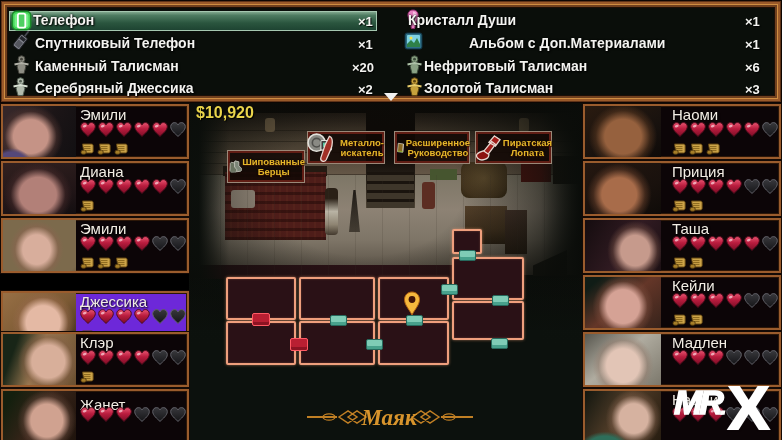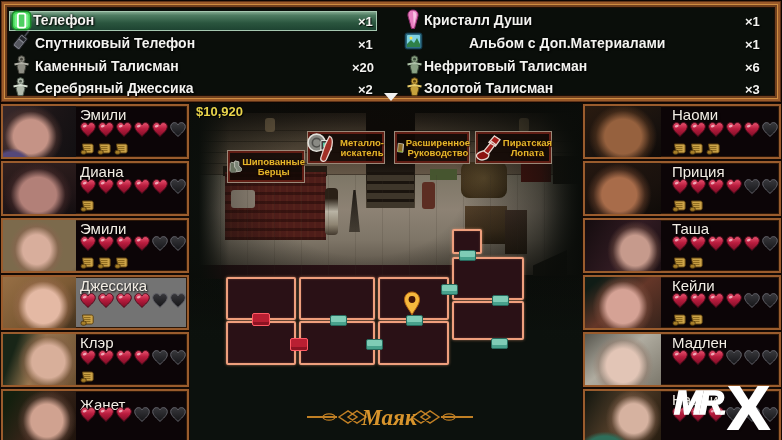"Кристалл Души" div.abs { left: 424px -> 408px }
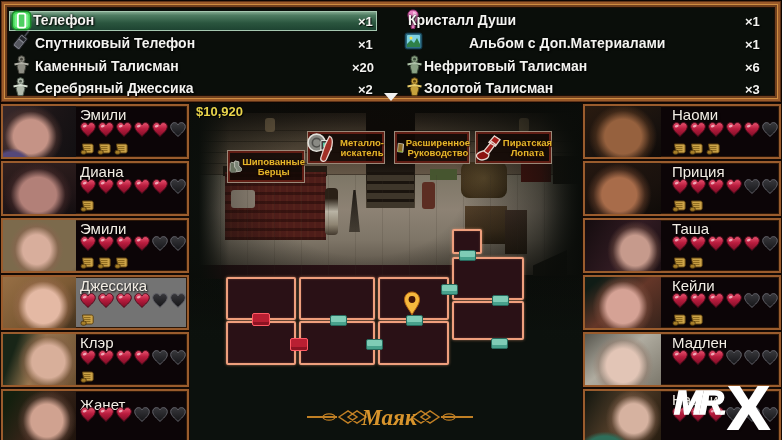"$10,920" div.abs { font-size: 13px -> 16px }
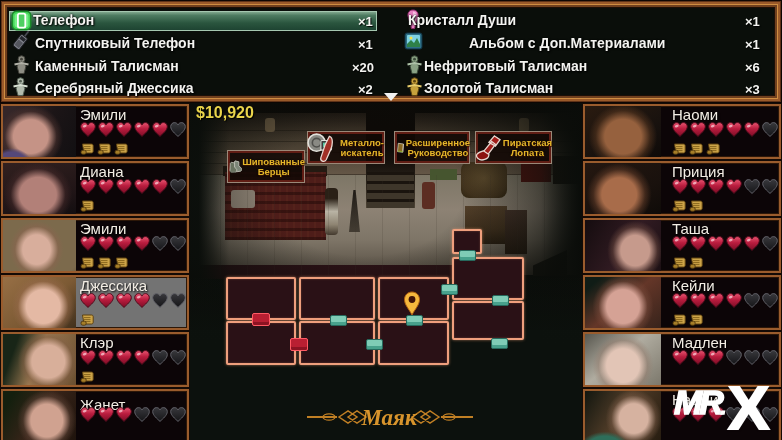"Джессика" div.abs { background: #737373 -> #6d28d9; top: 274px -> 290px }
